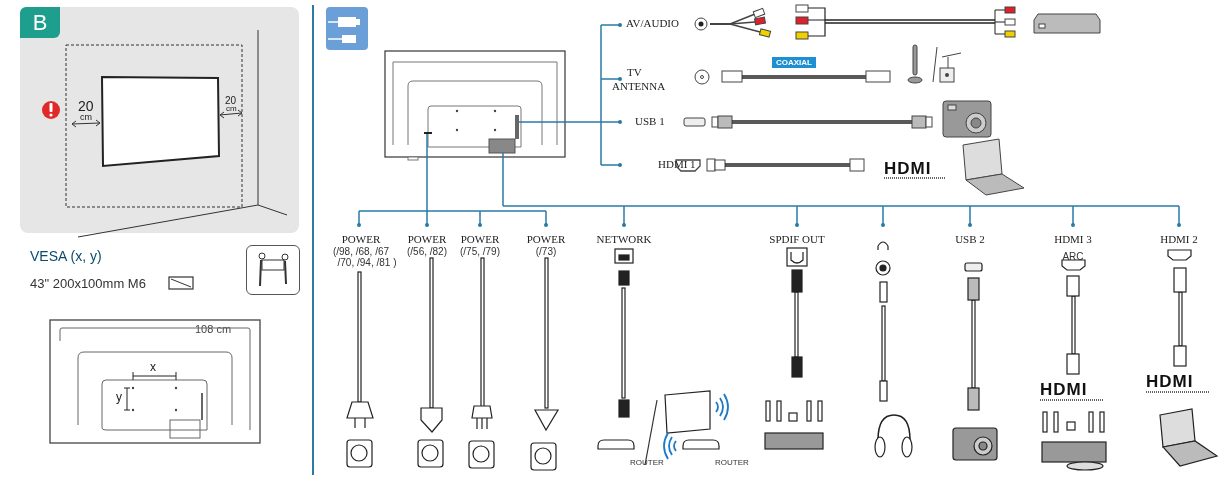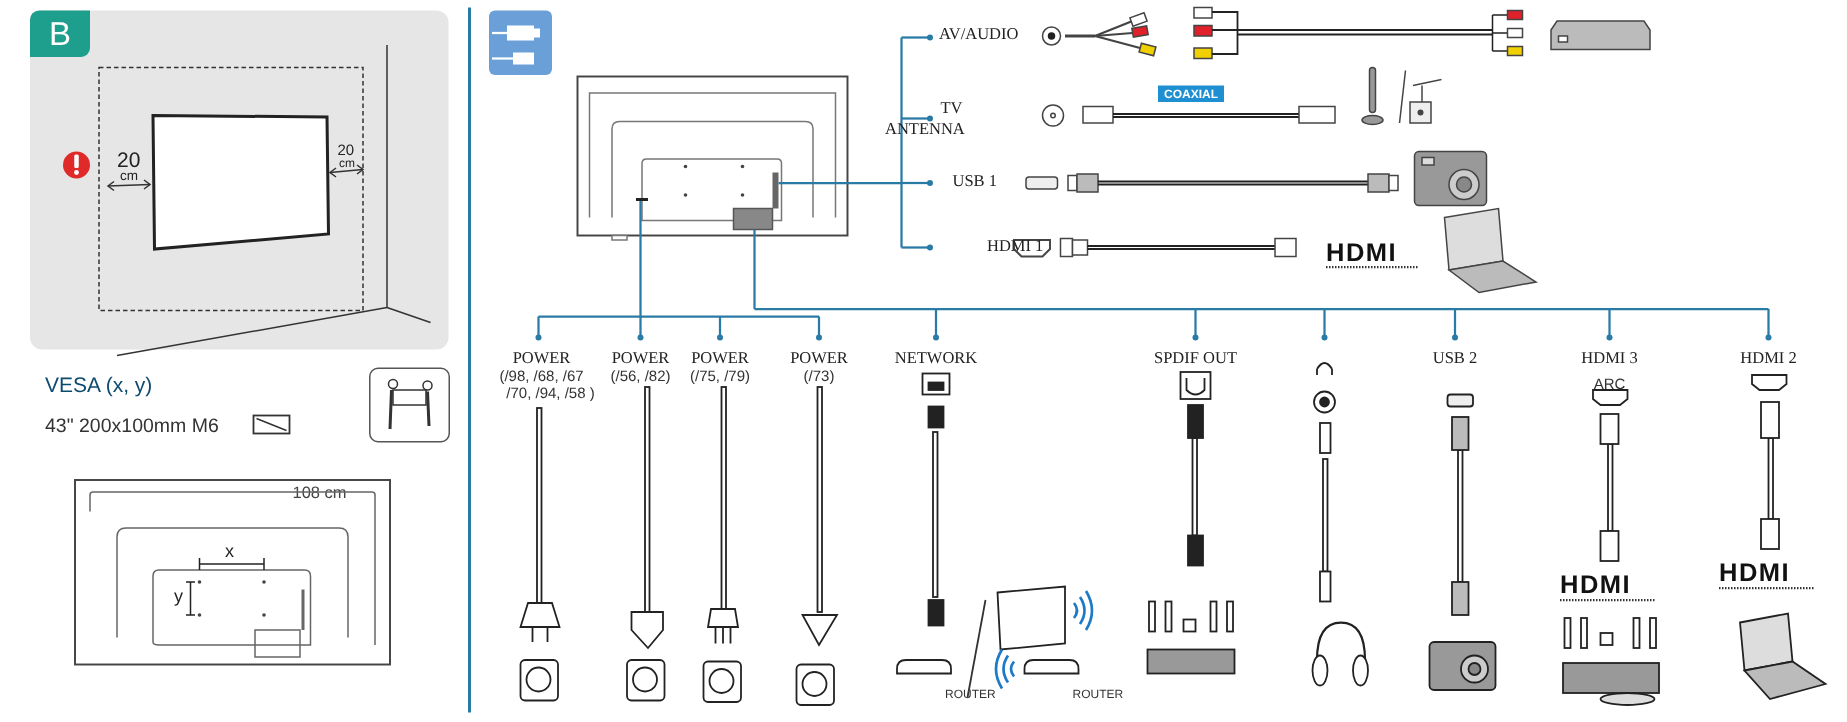"ANTENNA" div.abs { left: 590px -> 612px }
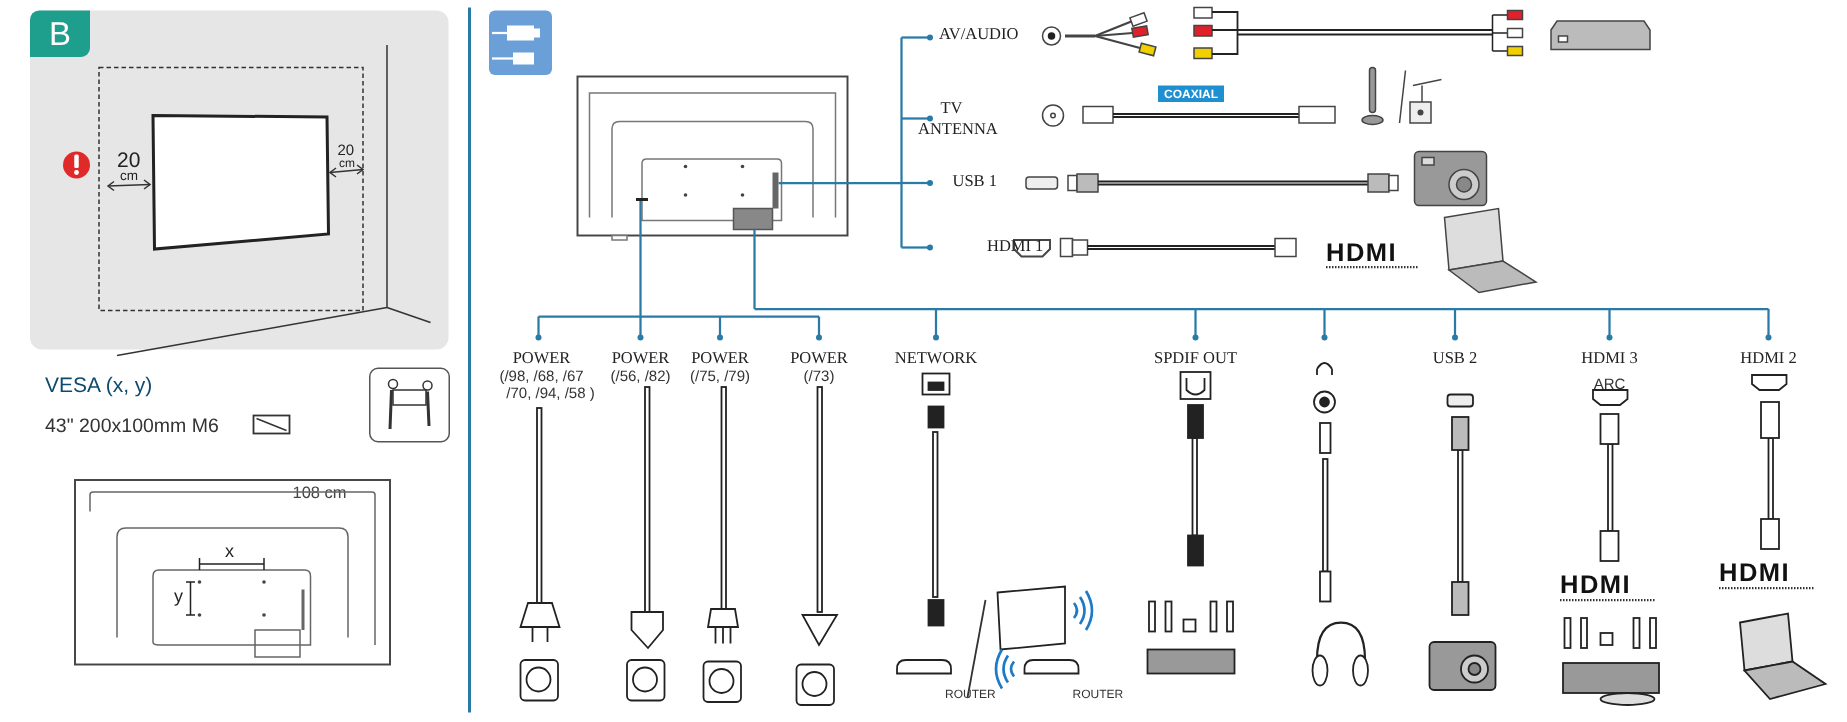"/70, /94, /58 )" div.abs { text: /58 -> /81 }
